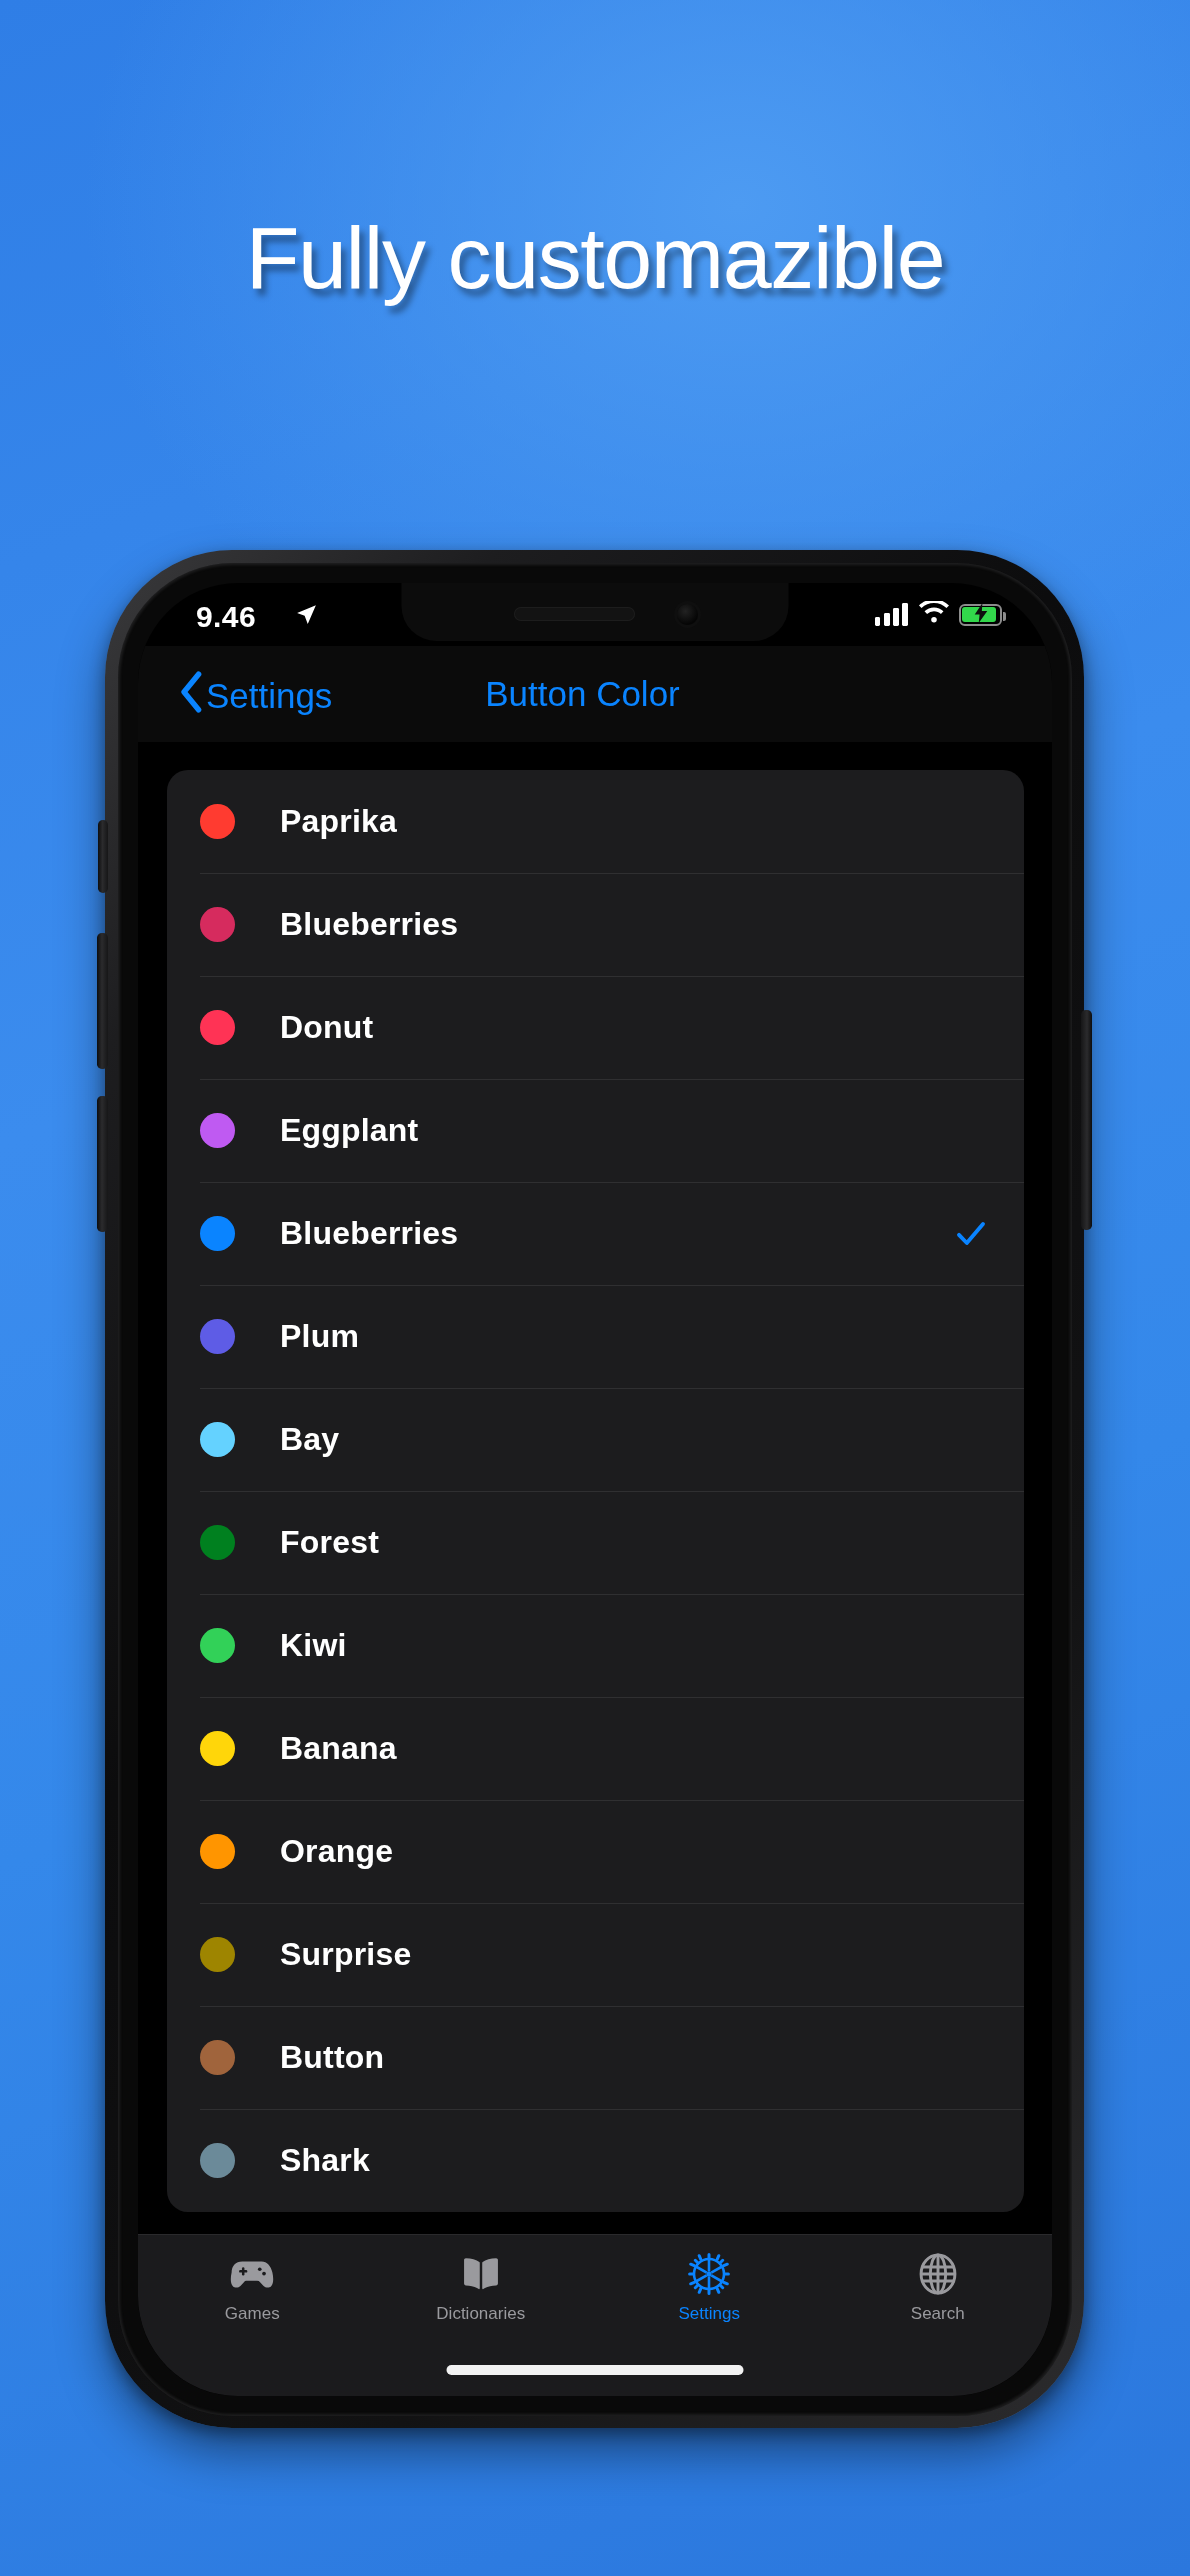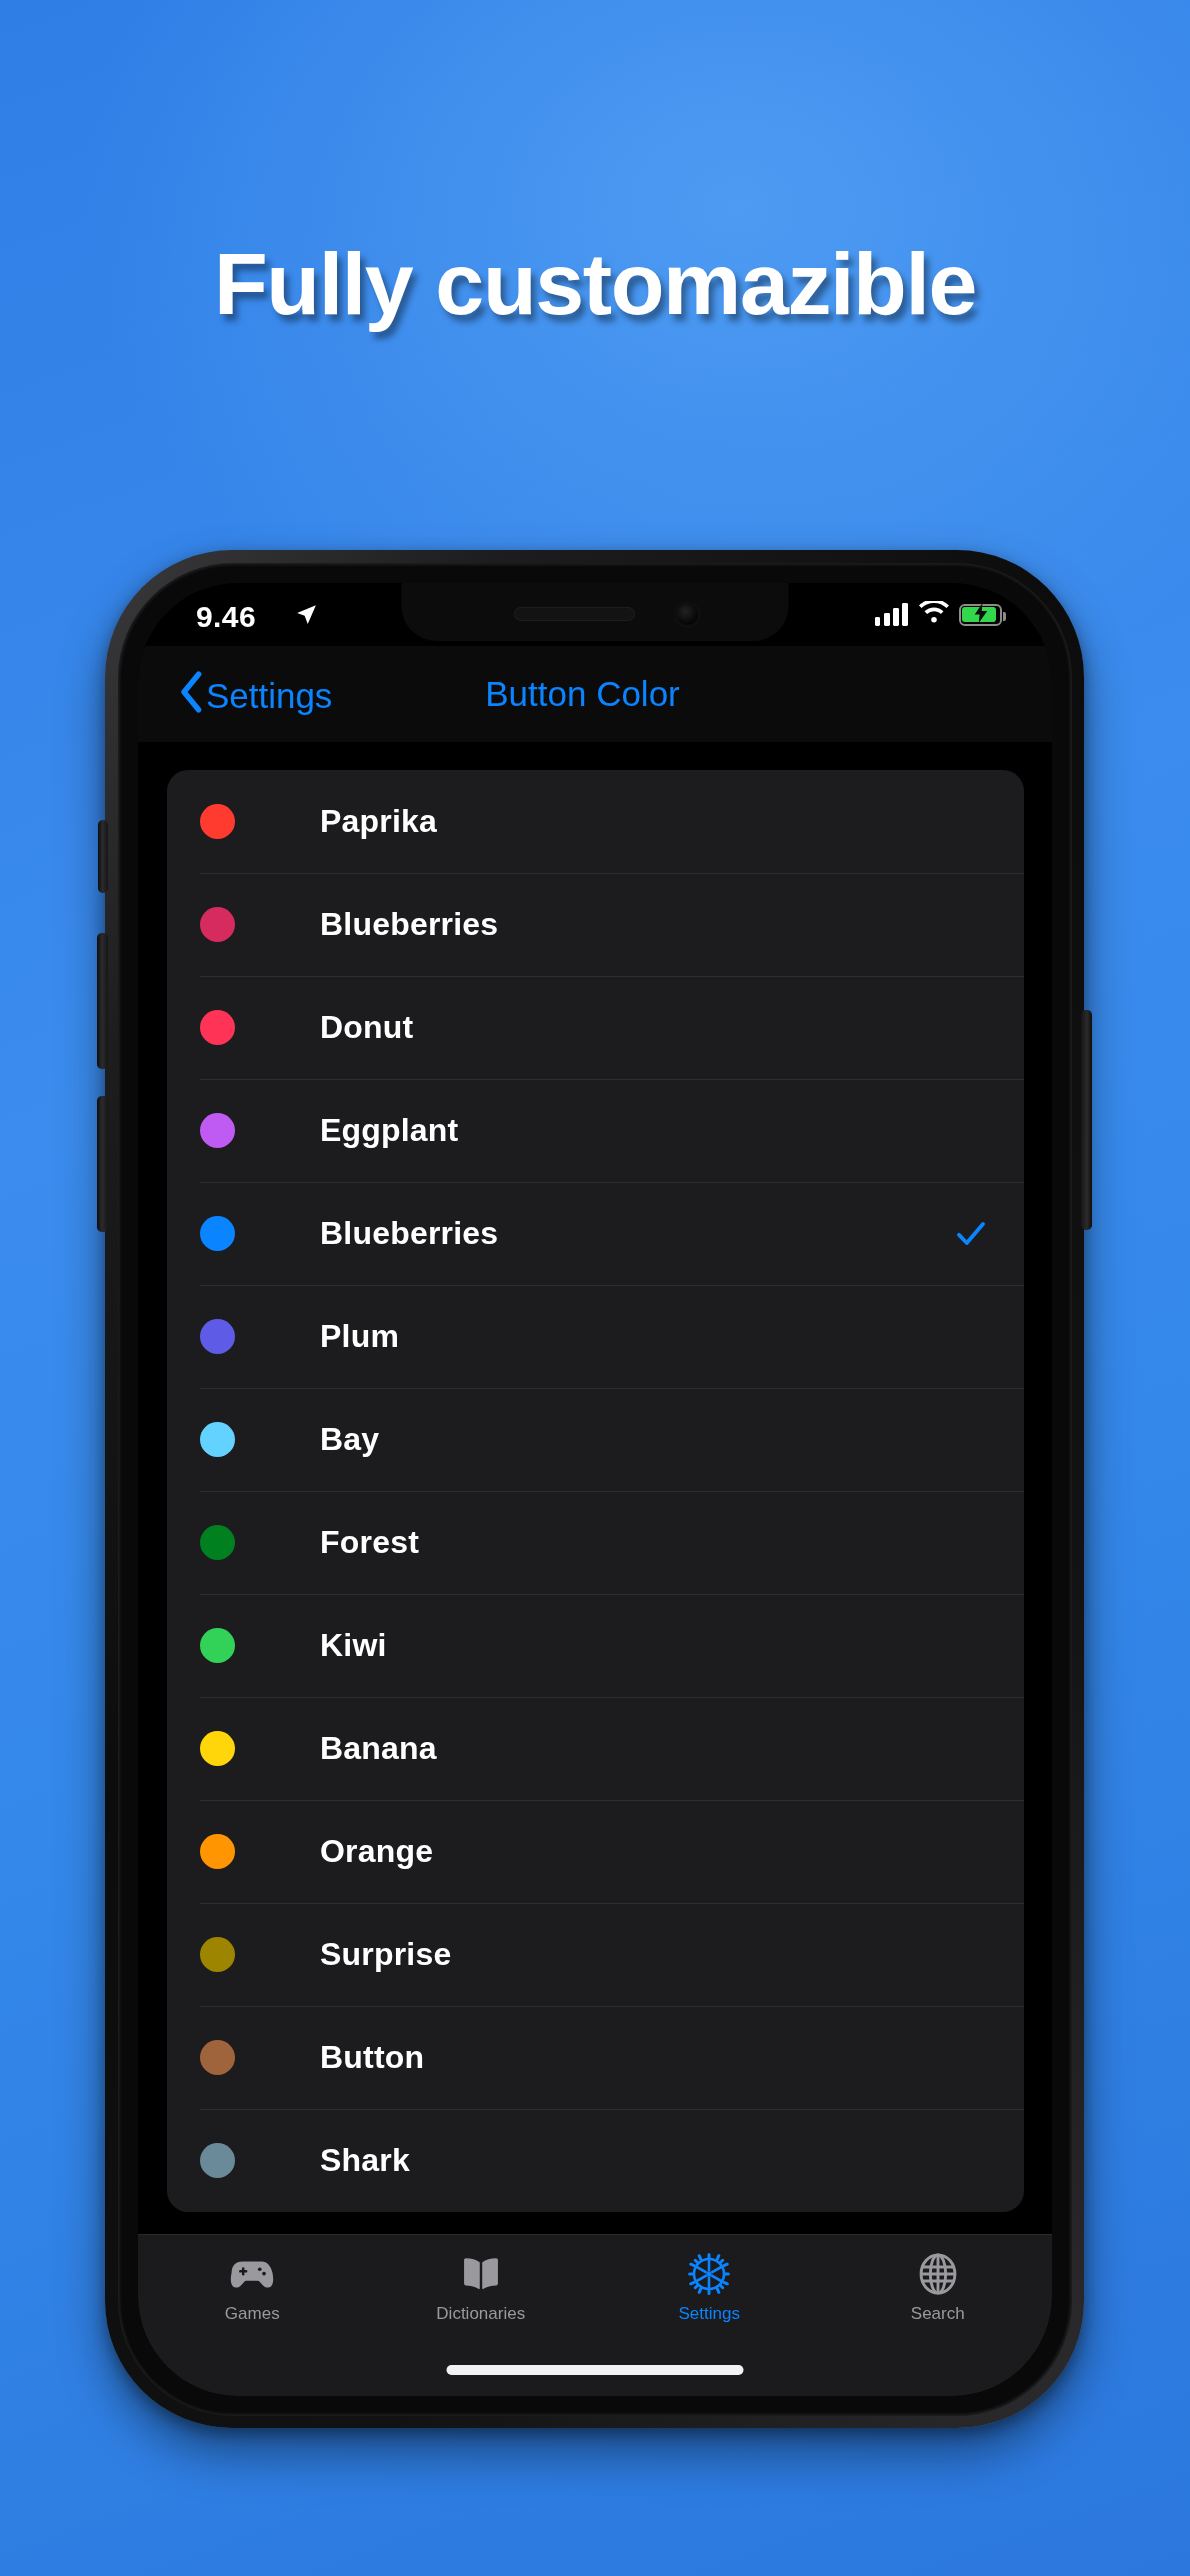"Fully customazible" #headline { font-weight: bold -> normal; top: 233px -> 207px }
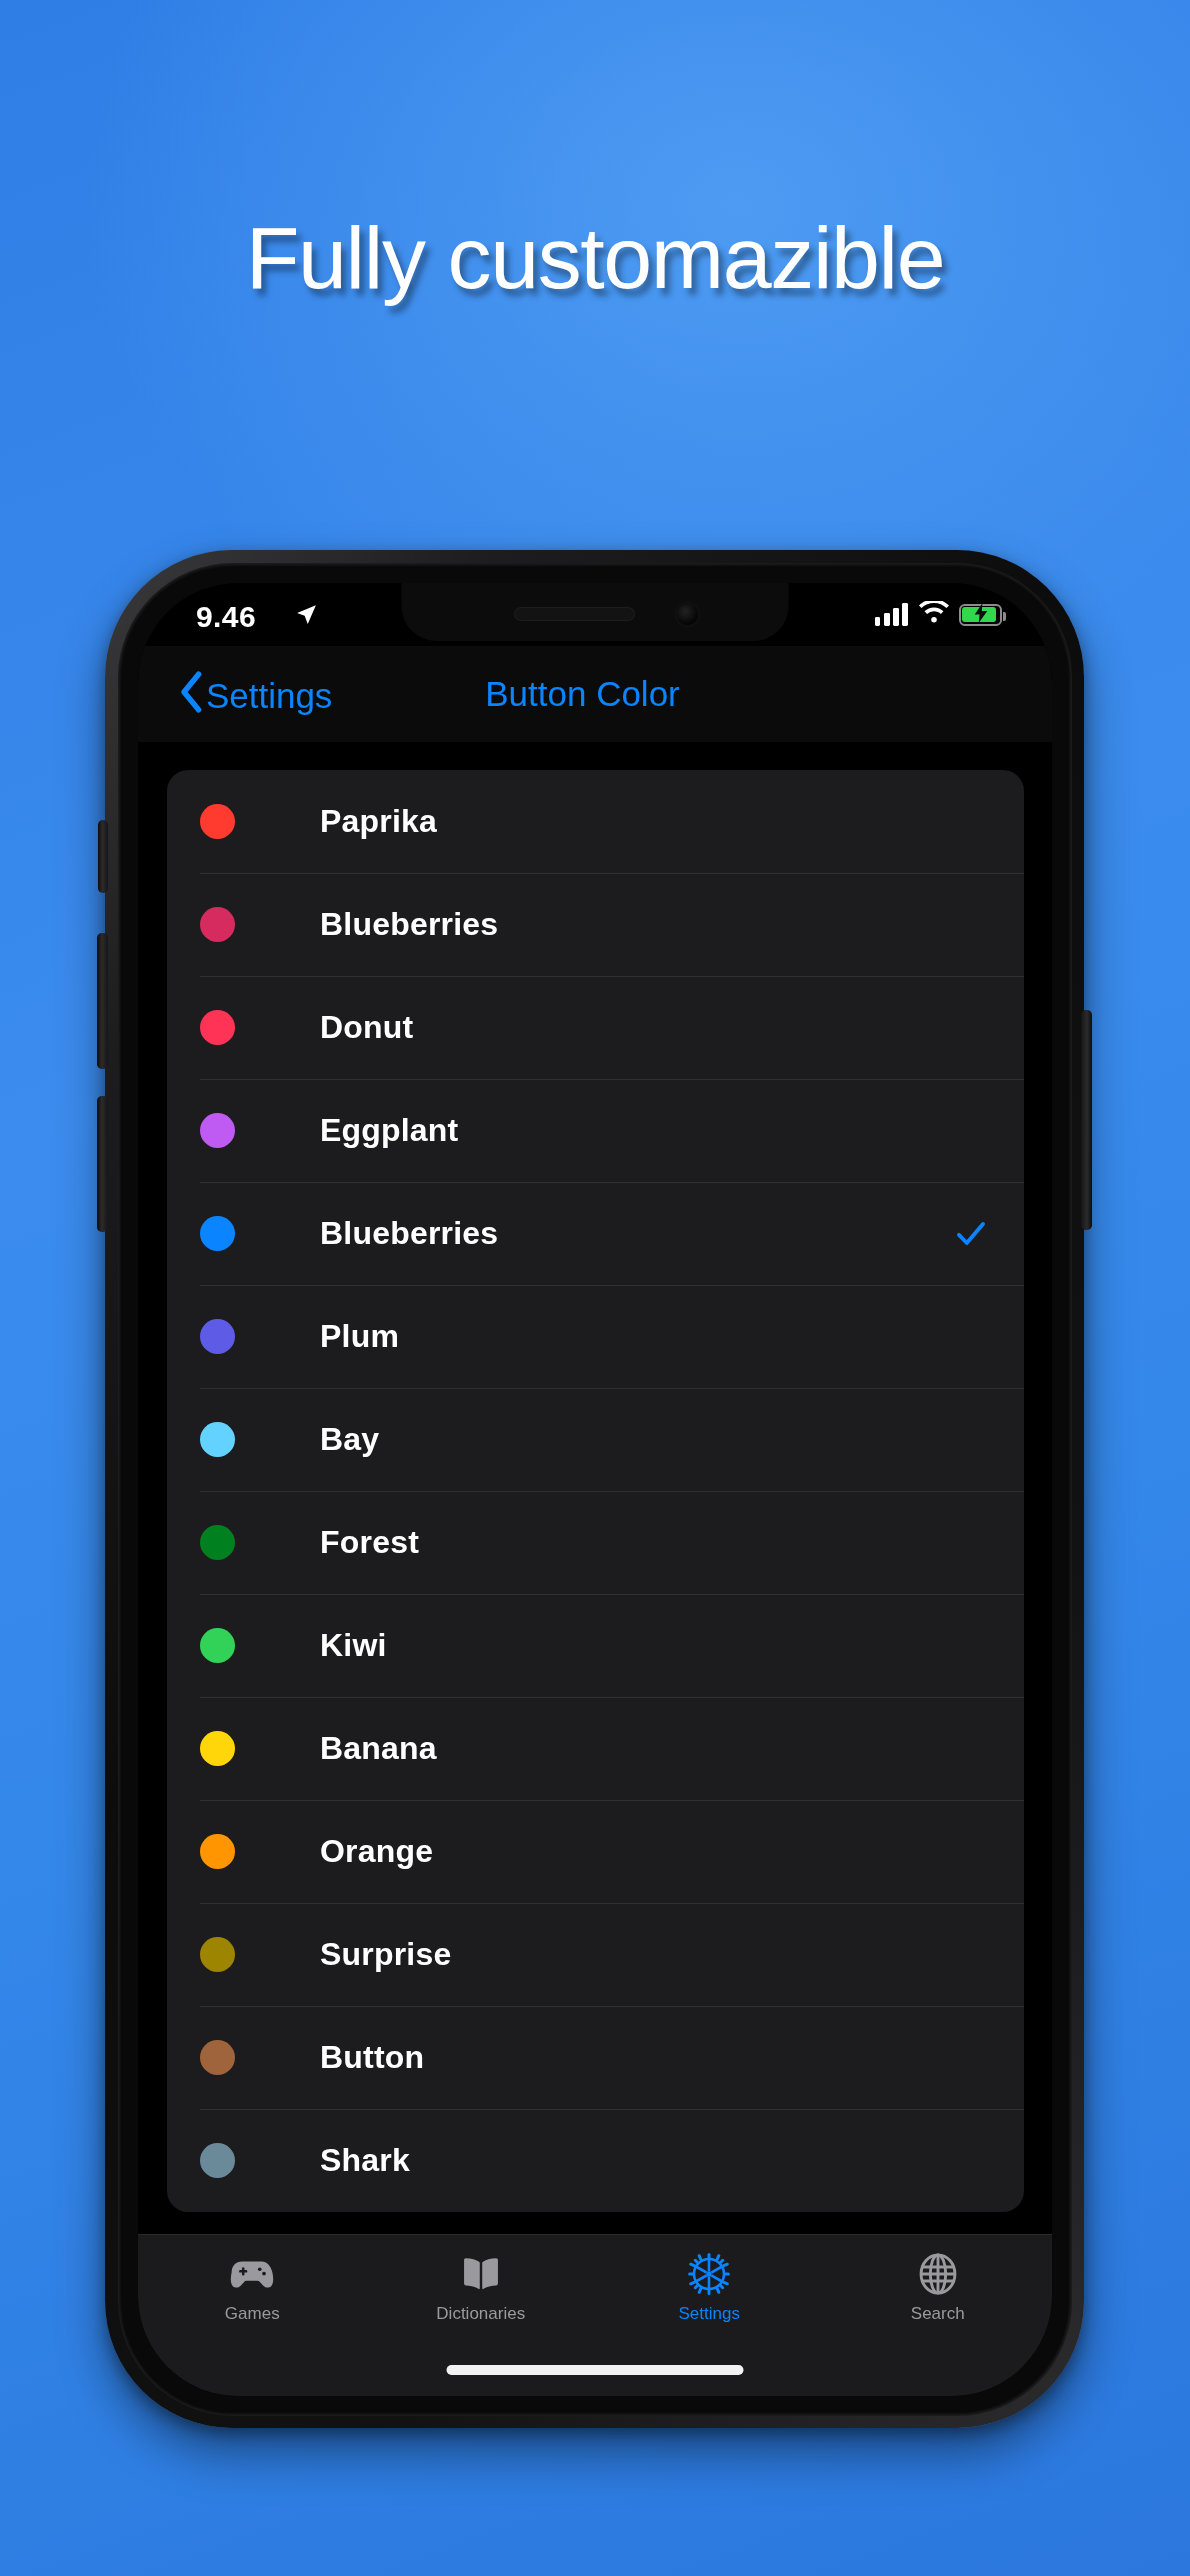"Paprika" .color-row { gap: 40px -> none }
